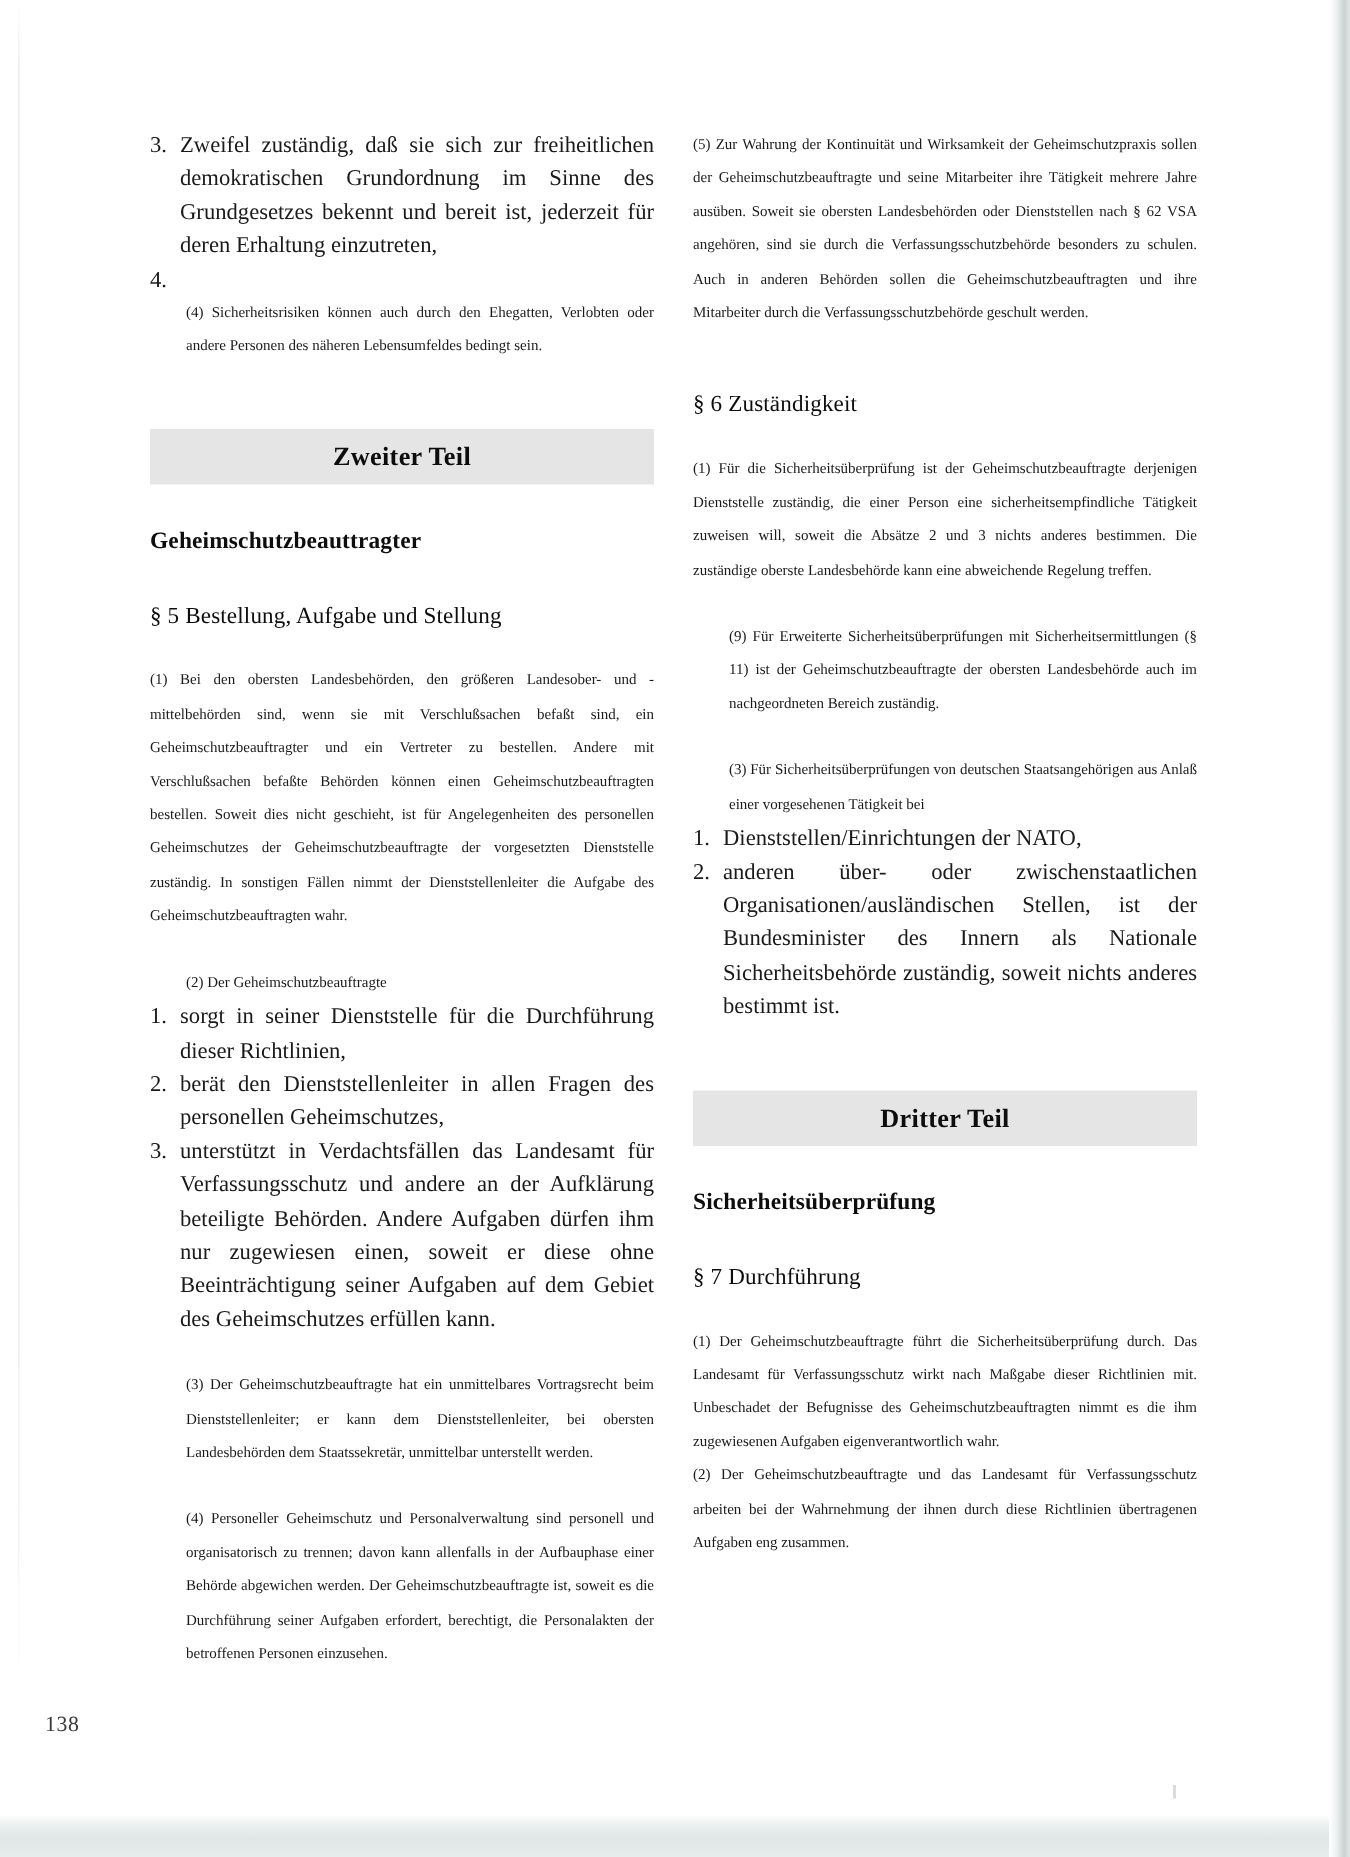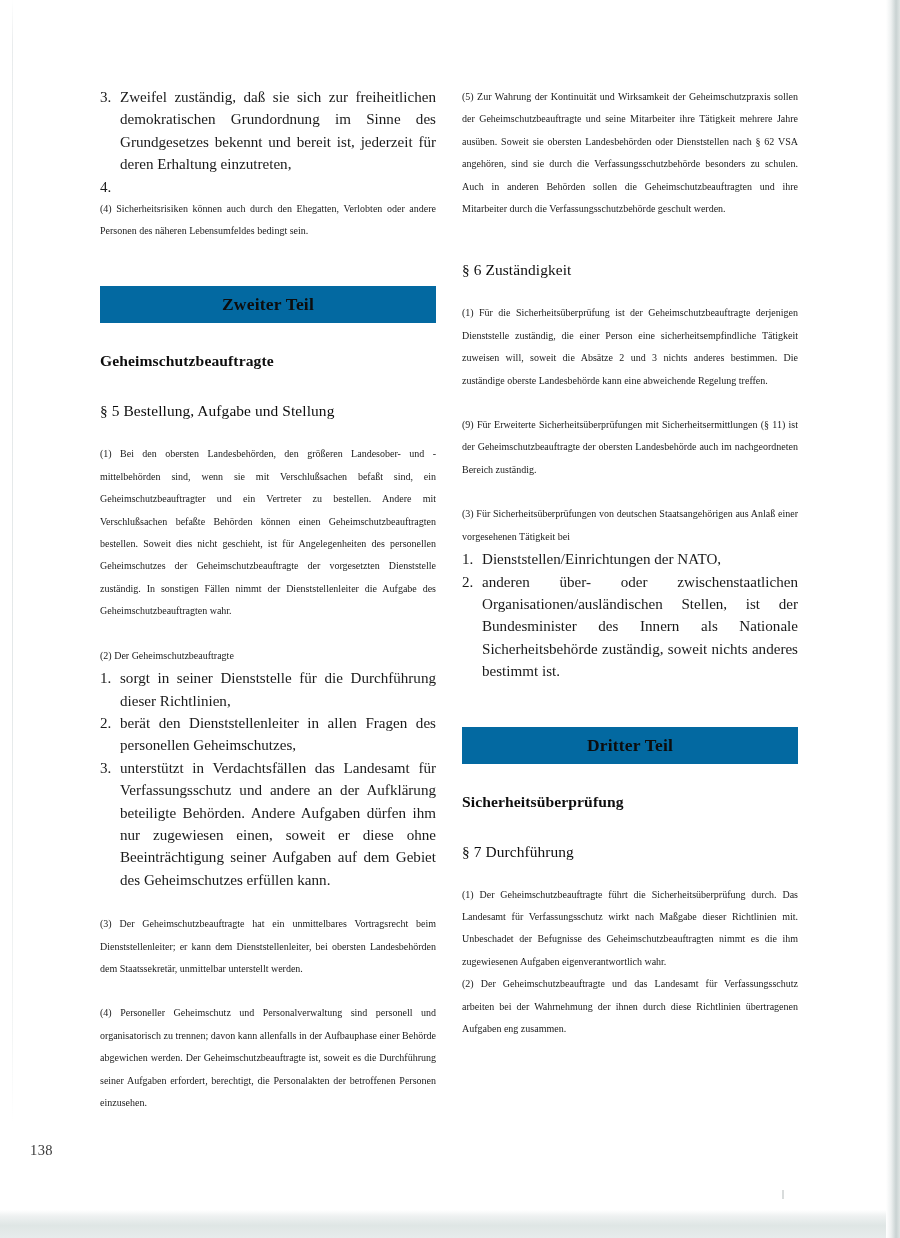"(4) Sicherheitsrisiken können auch durch" .gap-para { margin-left: none -> 24px }
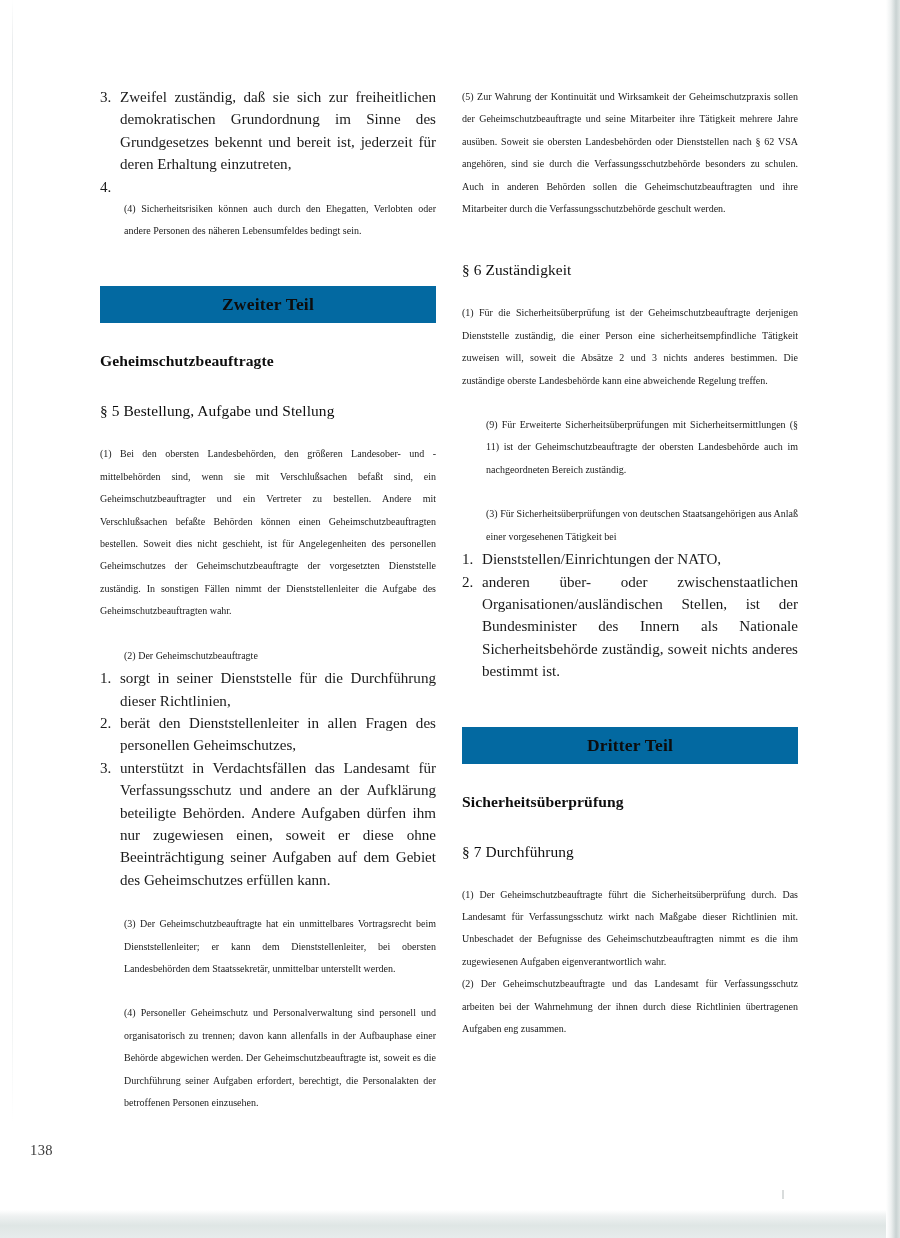"Zweiter Teil" .banner { background: #0369a1 -> #e5e5e5 }
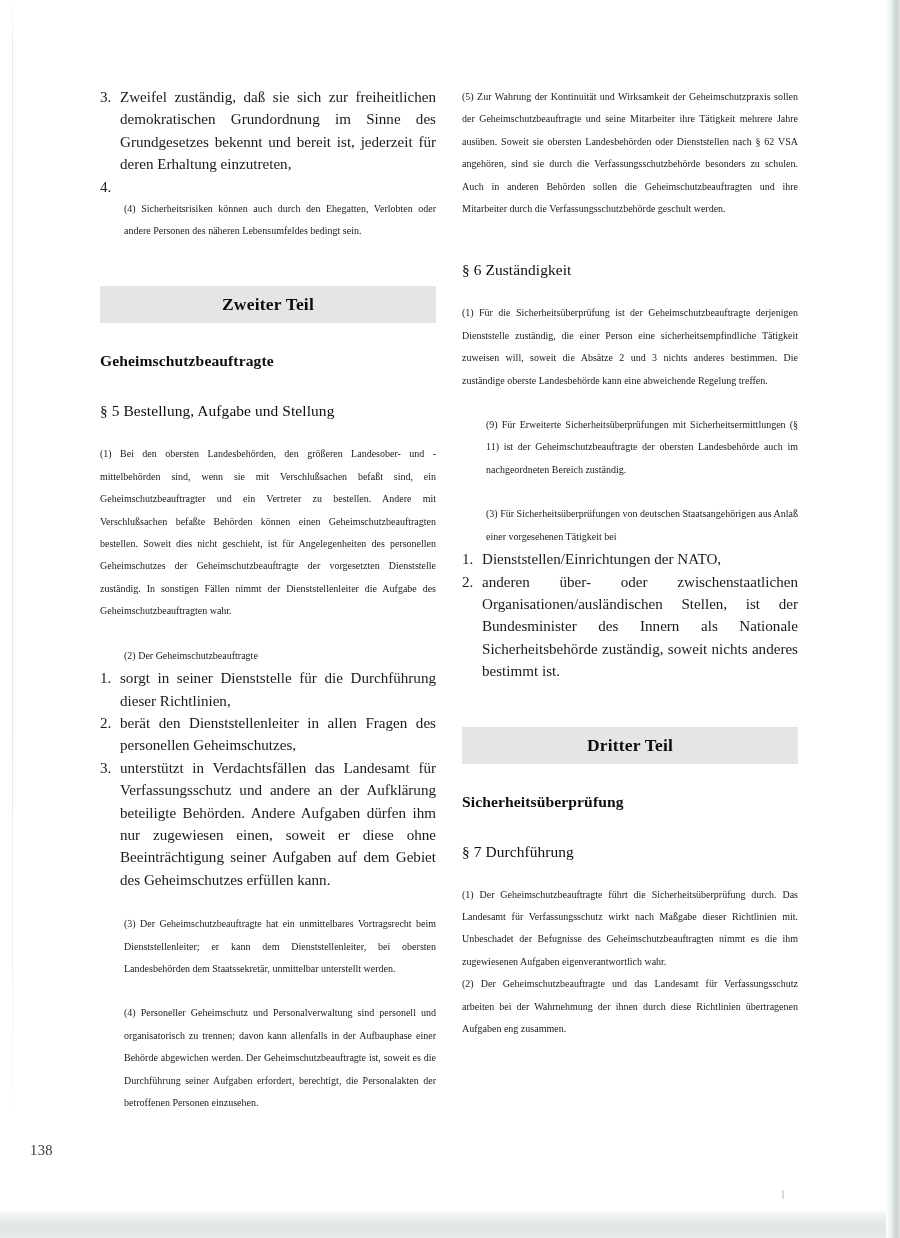"Geheimschutzbeauftragte" div.sub-title { text: Geheimschutzbeauftragte -> Geheimschutzbeauttragter }
